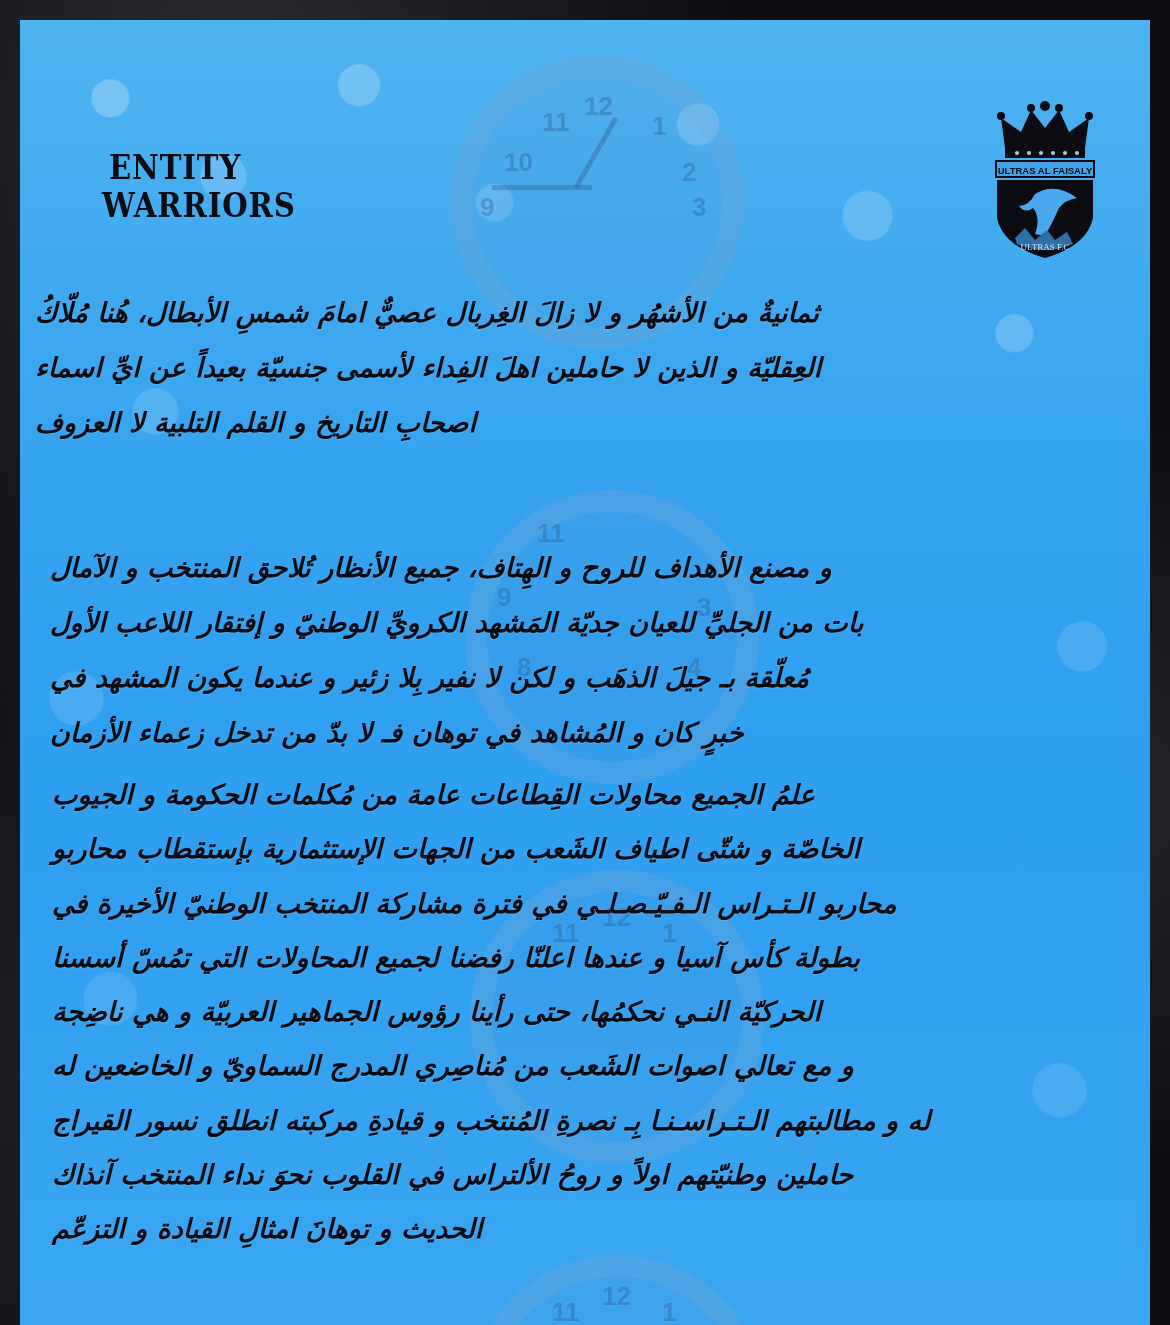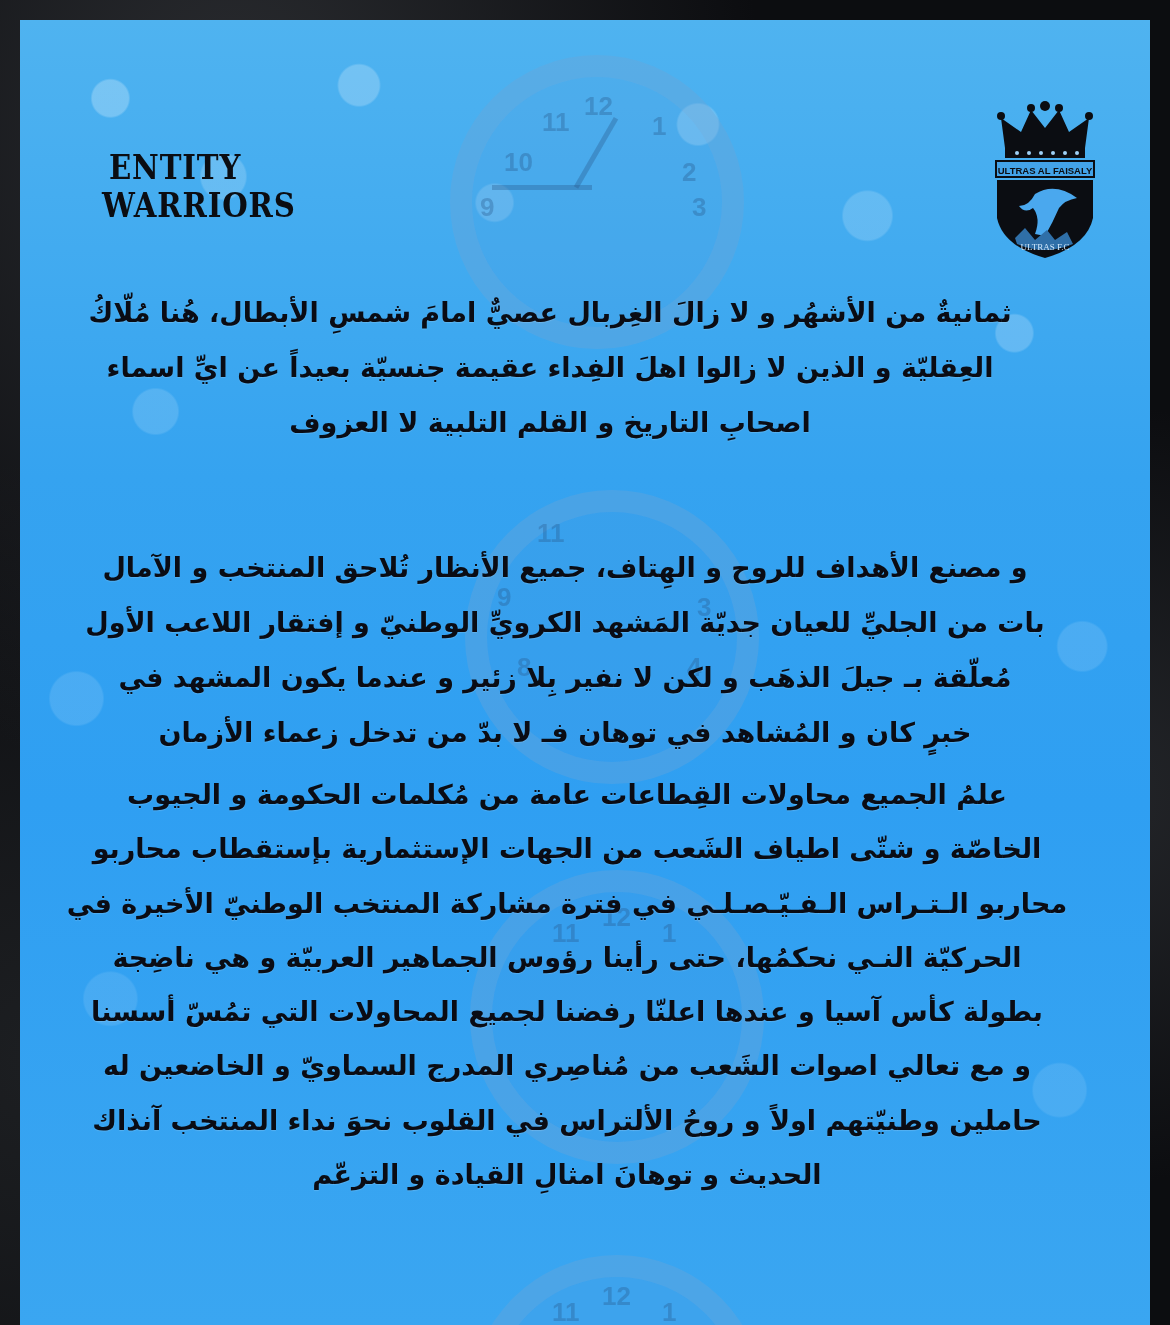"ثمانيةٌ من الأشهُر و لا" .body-text { font-style: none -> italic; text-align: center -> left }
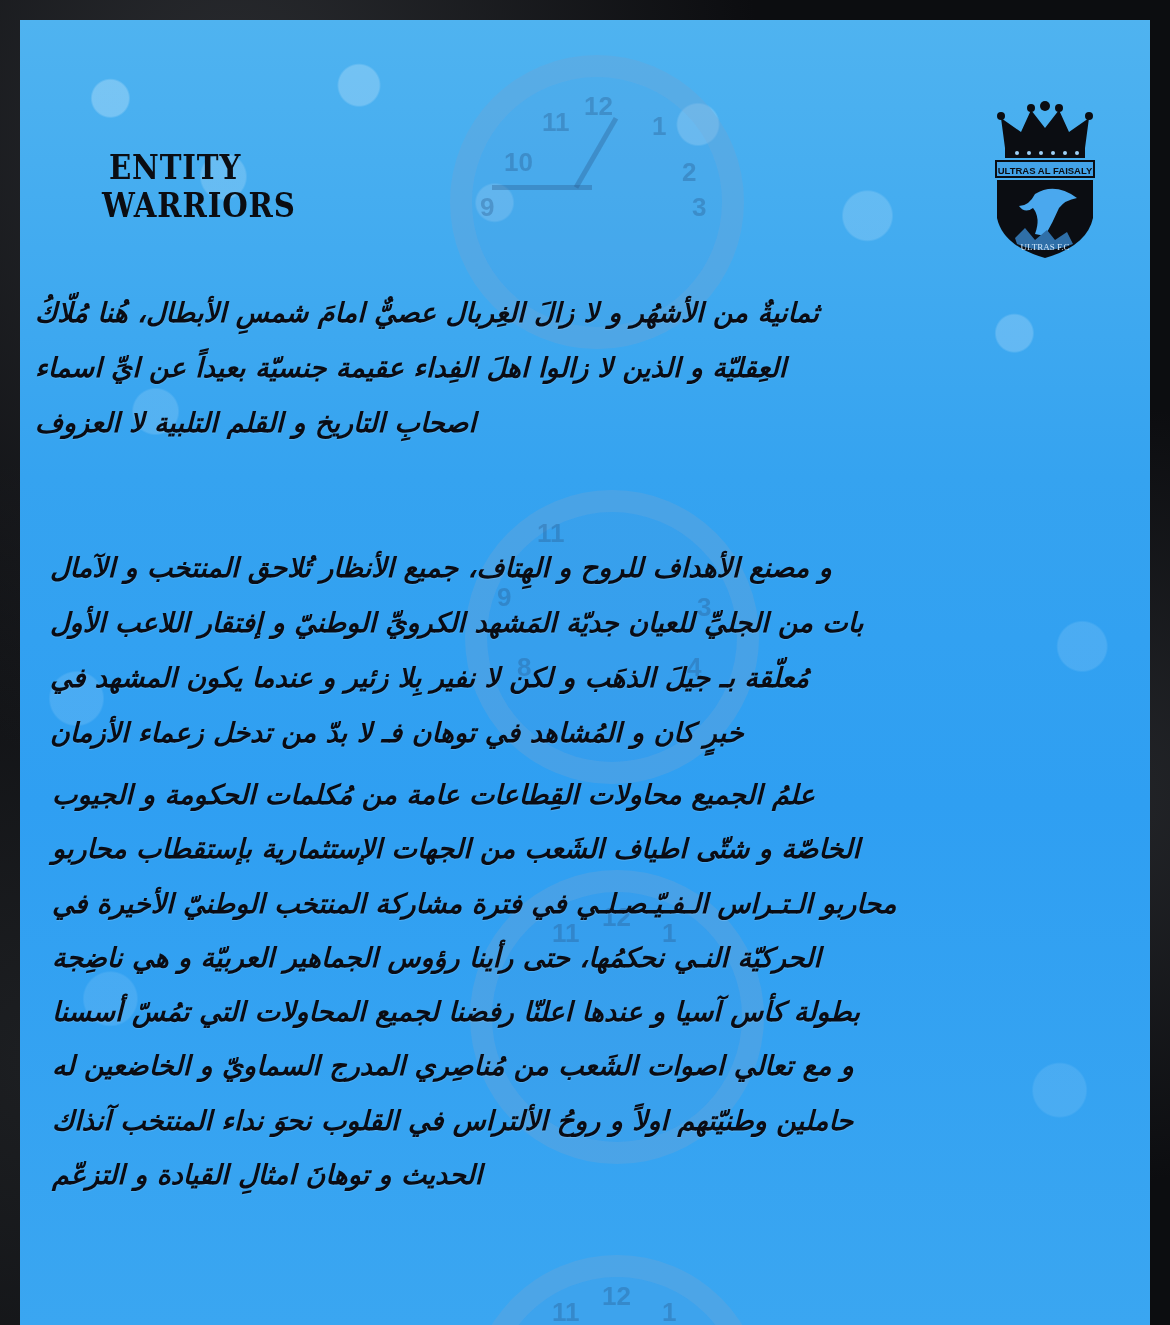"العِقليّة و الذين لا زالوا" div.line { text: زالوا اهلَ الفِداء عقيمة -> حاملين اهلَ الفِداء لأسمى }
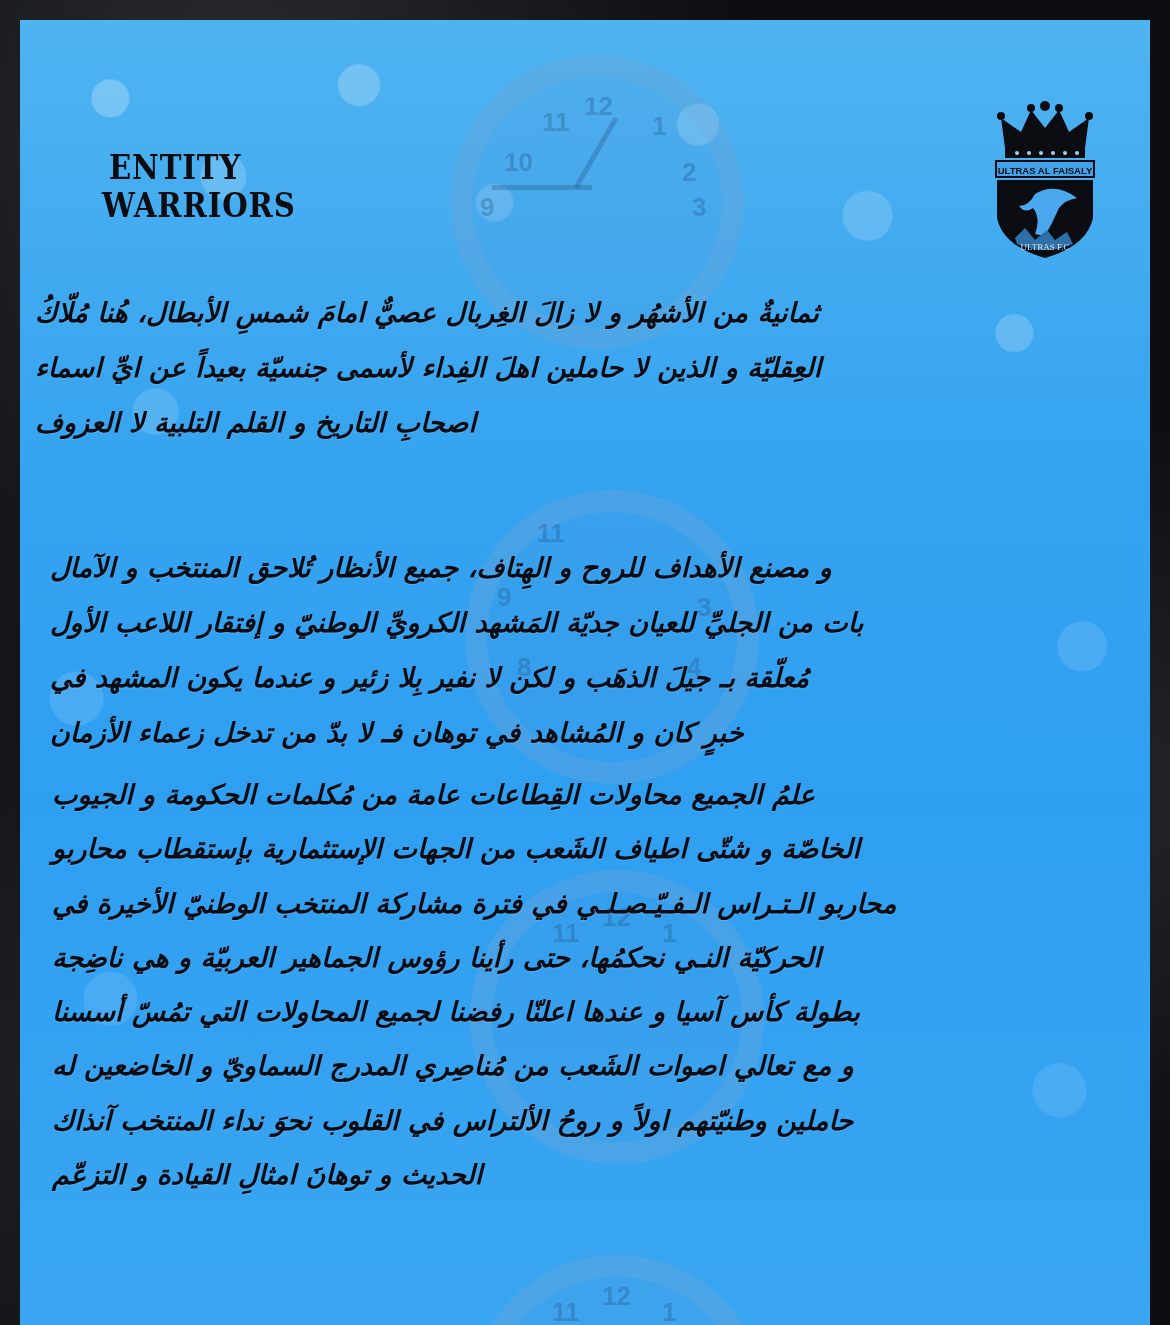"الحركيّة النـي نحكمُها، حتى رأينا" div.line { order: before "بطولة كأس آسيا و عندها" -> after "بطولة كأس آسيا و عندها" }
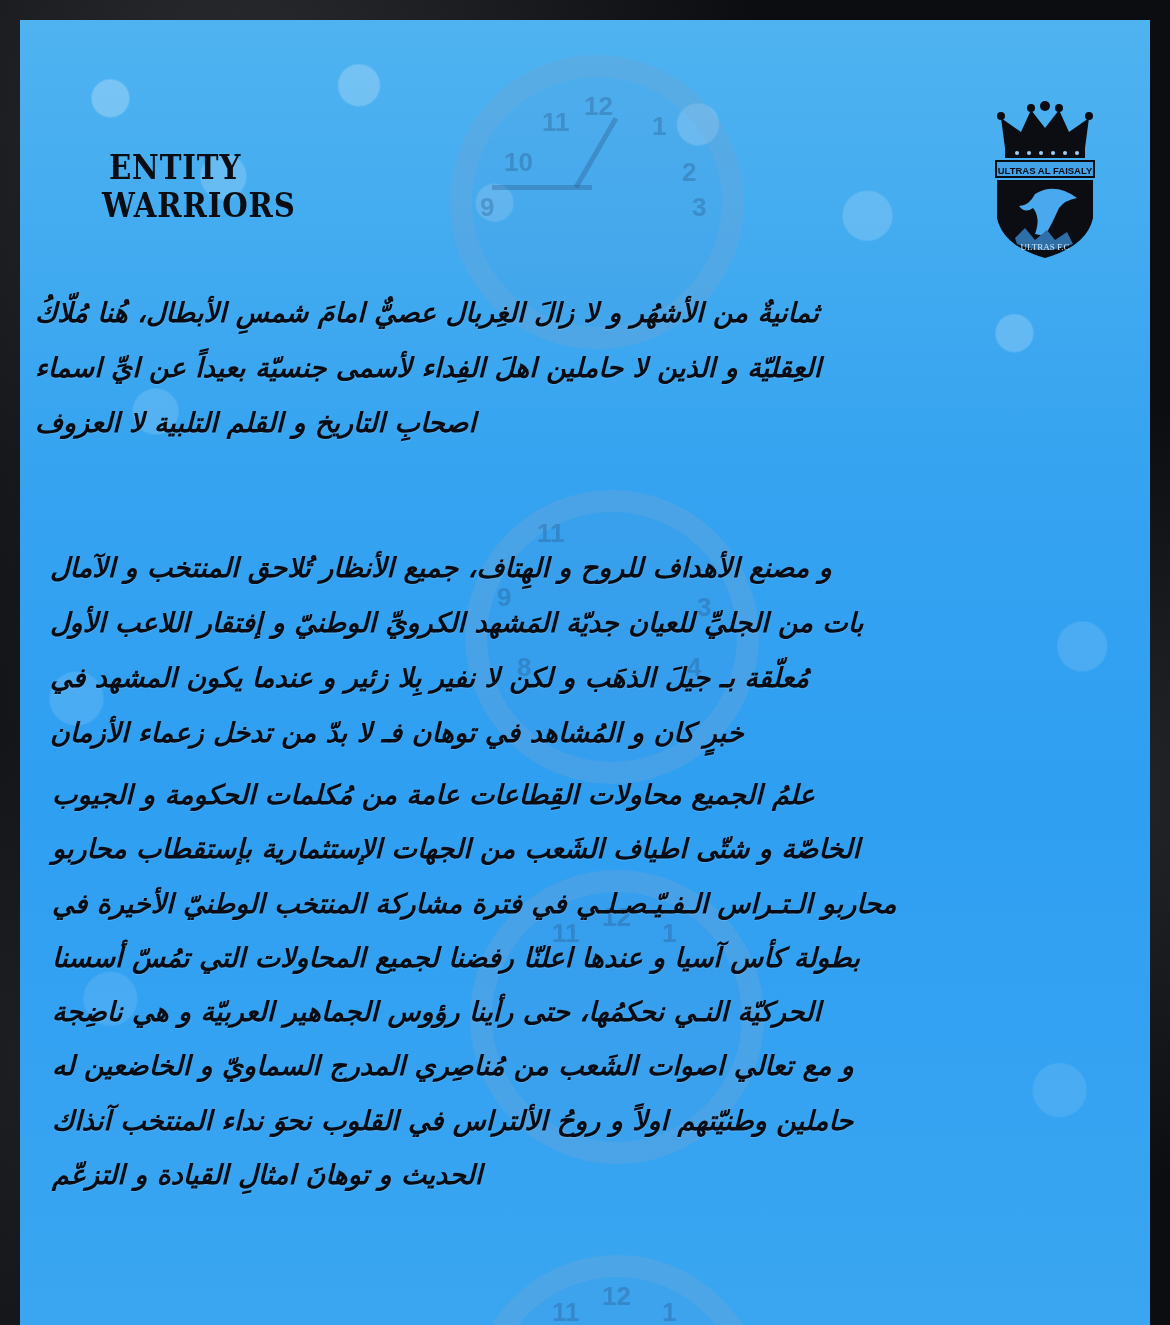"له و مطالبتهم الـتـراسـنـا بِـ" div.line { html: none -> <div>له و مطالبتهم الـتـراسـنـا بِـ نصرةِ المُنتخب و قيادةِ مركبته انطلق نسور القيراج</div> }
